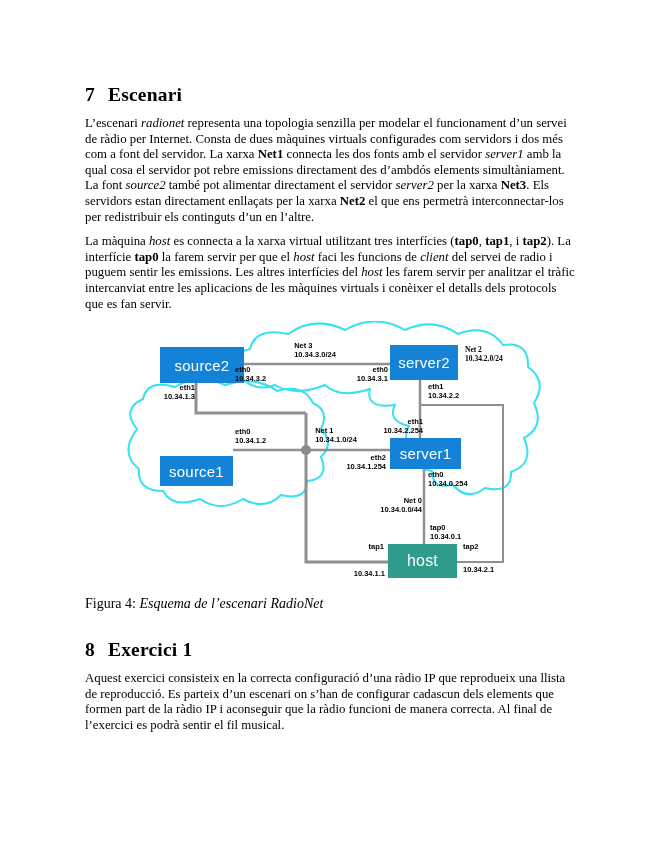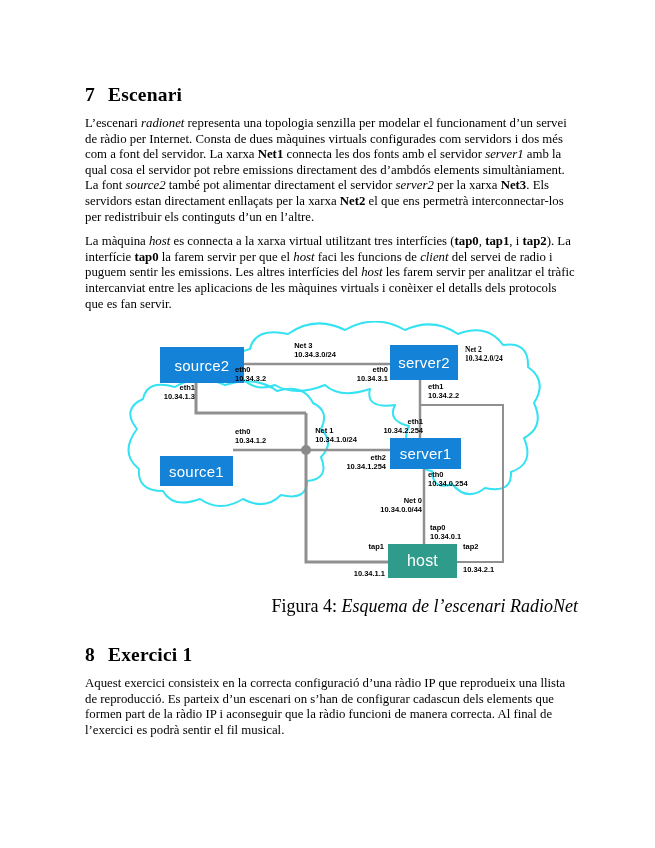"Figura 4: Esquema de l’escenari" .caption { font-size: 18px -> 14px; text-align: right -> left }
